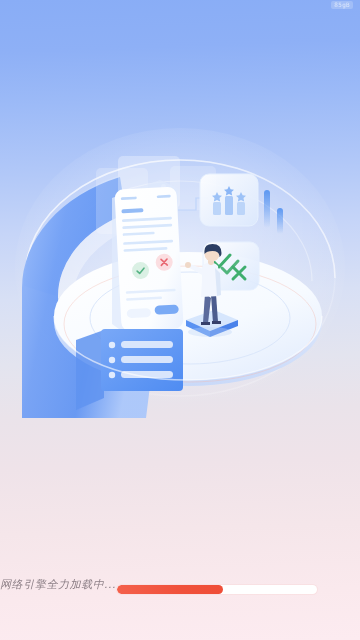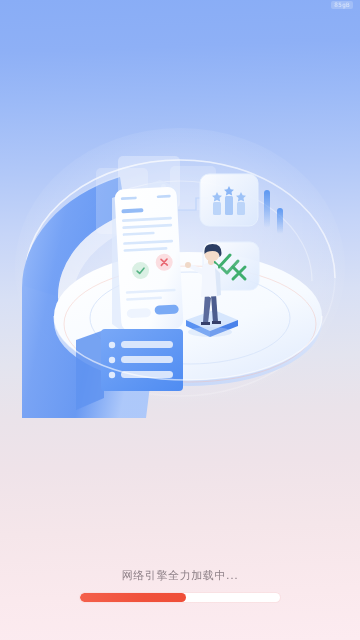"网络引擎全力加载中..." .loader { flex-direction: column -> row; font-style: none -> italic }
